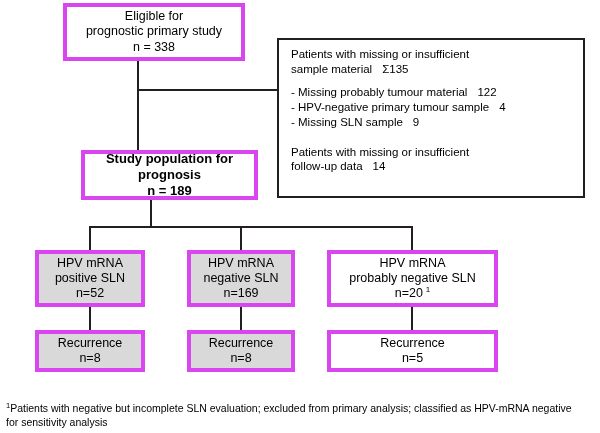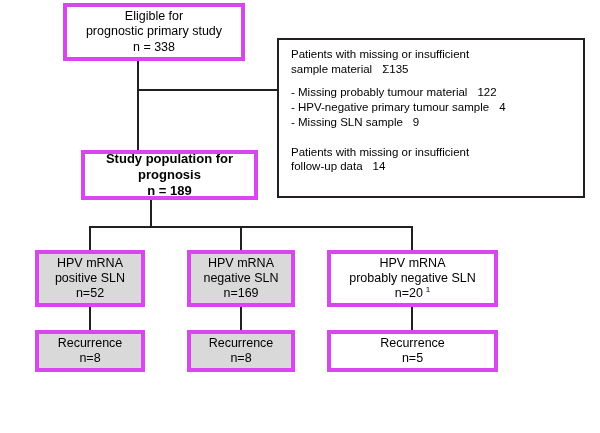"1Patients with negative but incomplete" div.footnote { html: none -> <div> <span>1</span><span>Patients with negative but incomplete SLN evaluation; excluded from primary analysis; classified as HPV-mRNA negative for sensitivity analysis</span> </div> }
